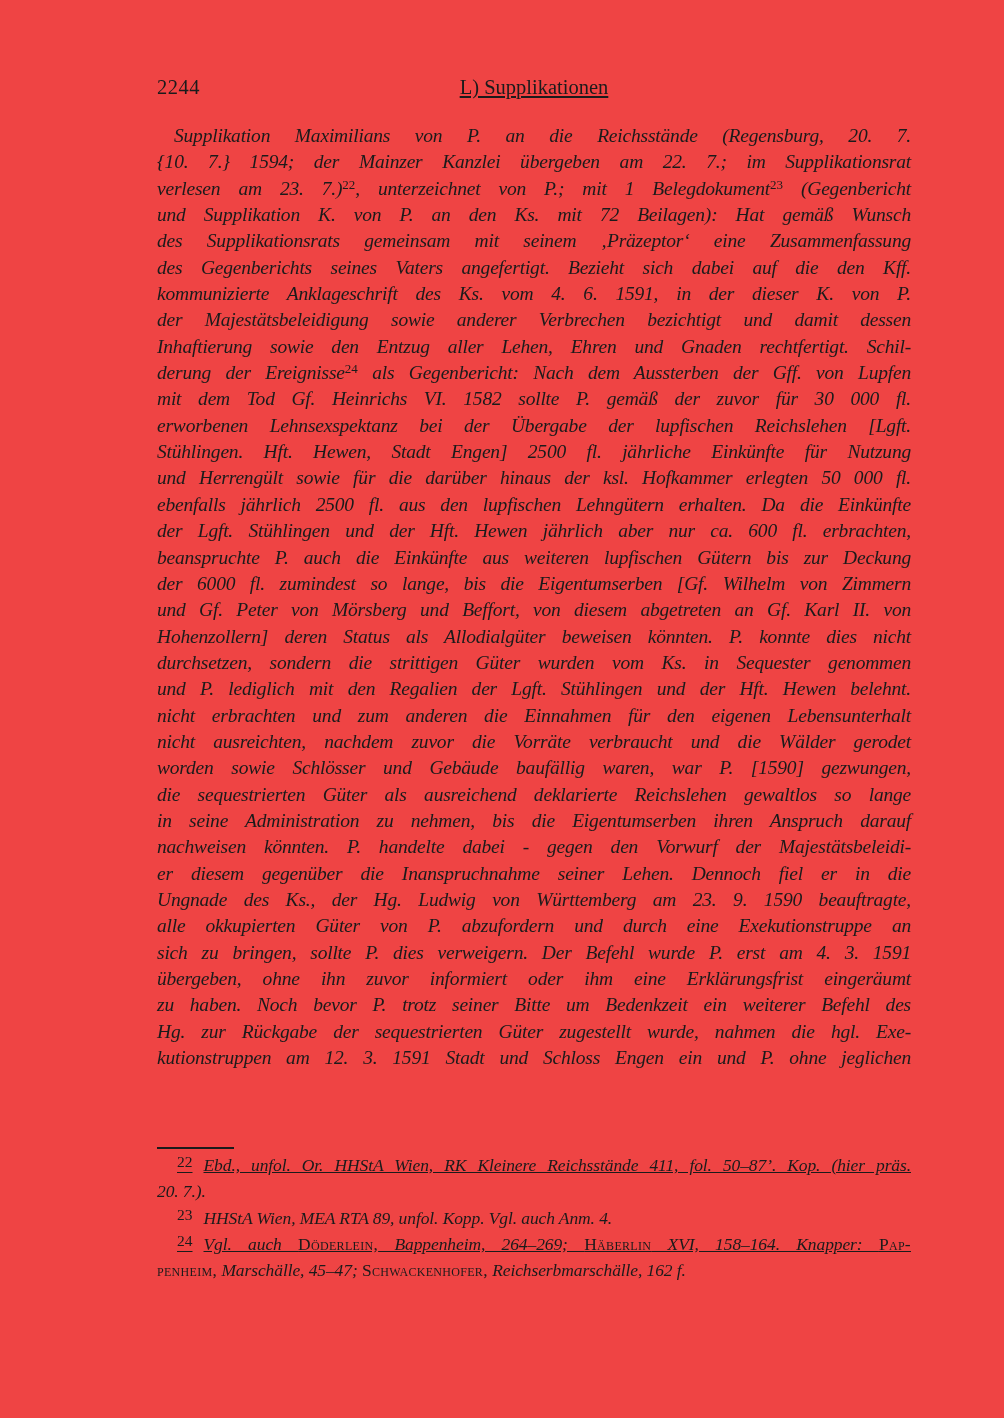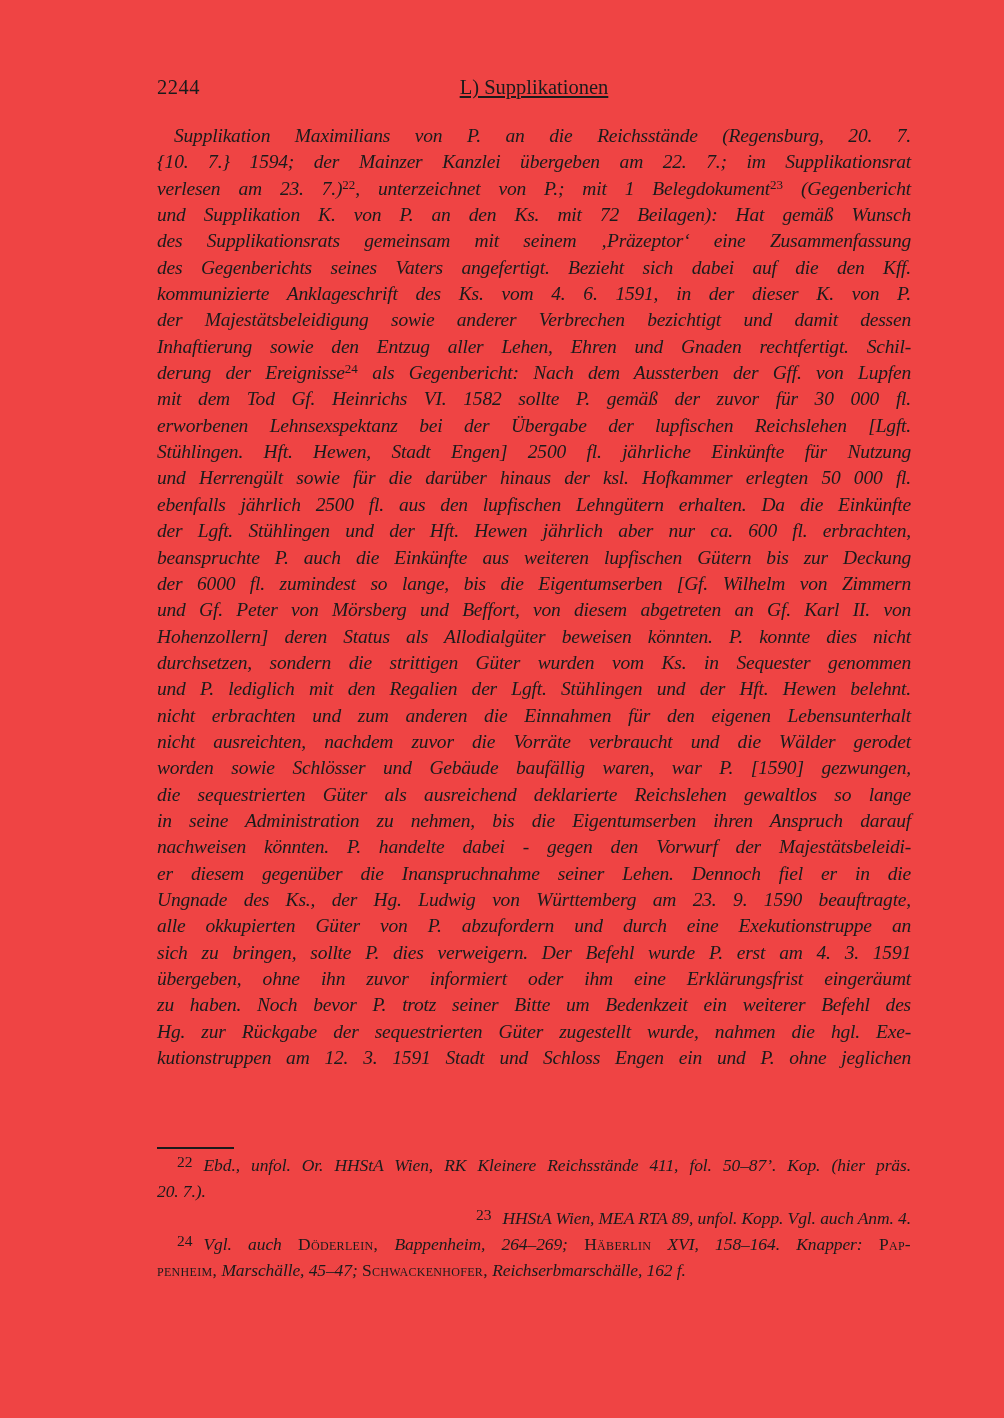"22 Ebd., unfol. Or. HHStA" .fn-line.justify { text-decoration: none -> underline }
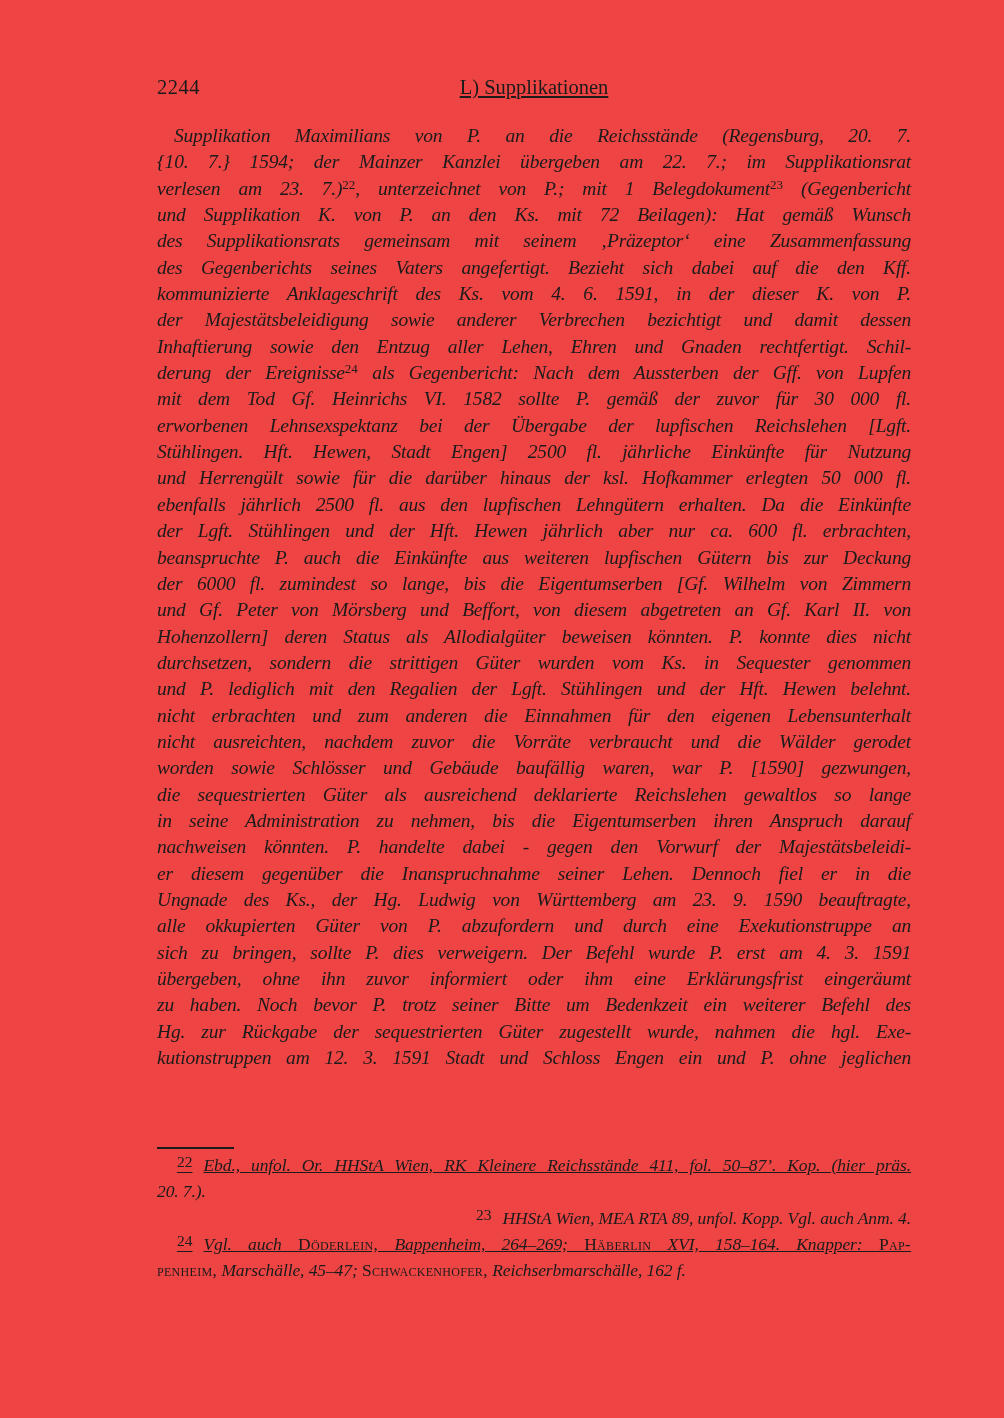"23 HHStA Wien, MEA RTA" .fn-line.first { text-align: right -> none }
